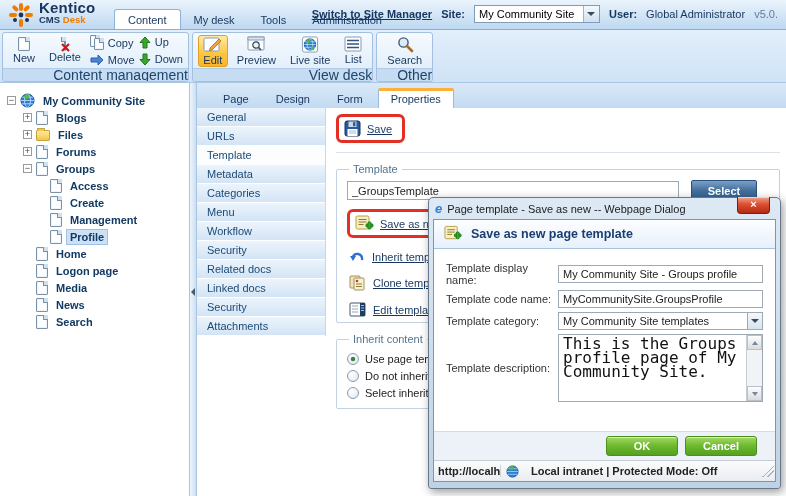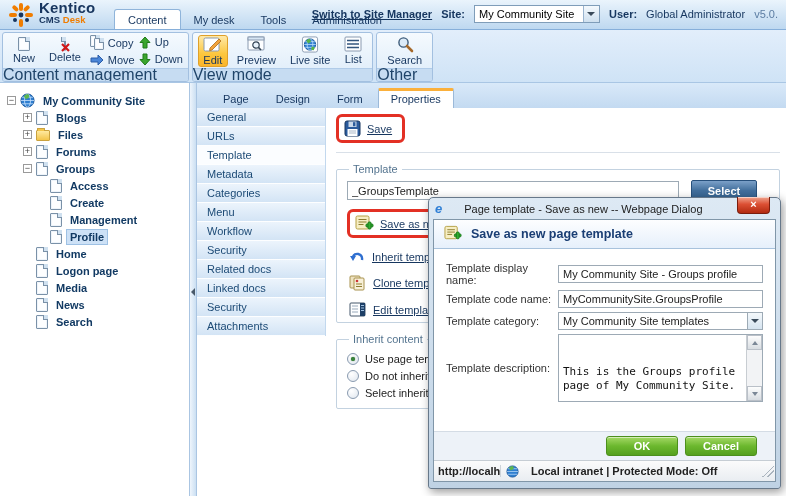"Content management" .tg-label { font-size: 16px -> 14px; text-align: left -> right }
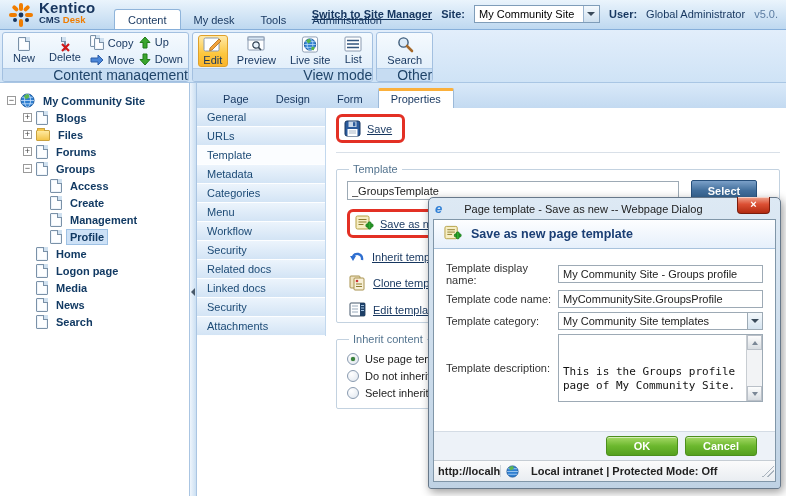"View mode" div.tg-label { text: mode -> desk }
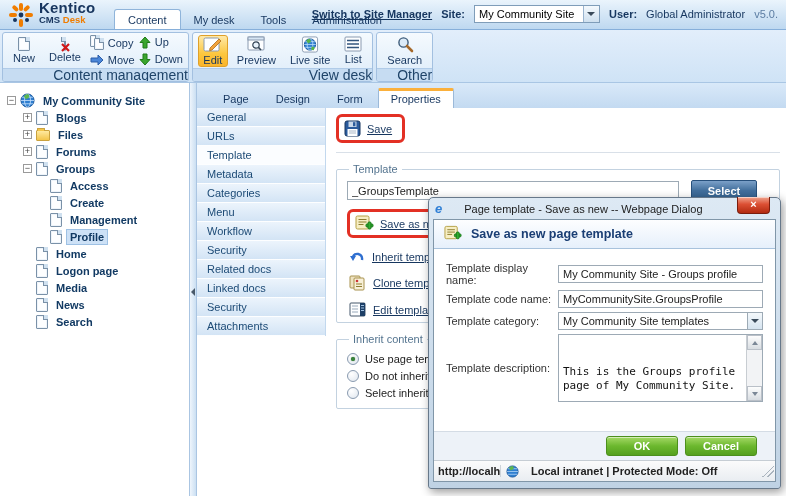"Page template - Save as" .dlg-title { margin-left: 17px -> none }
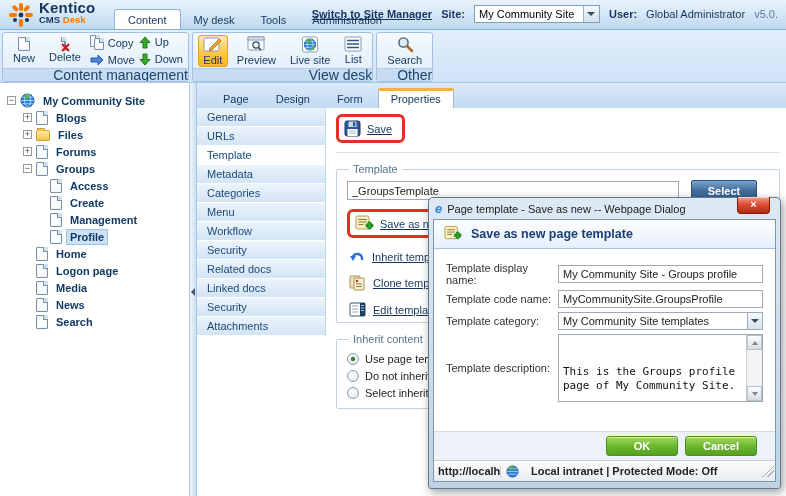"This is the Groups profile" .ta-text { font-size: 11px -> 16px; margin-top: 28px -> none }
